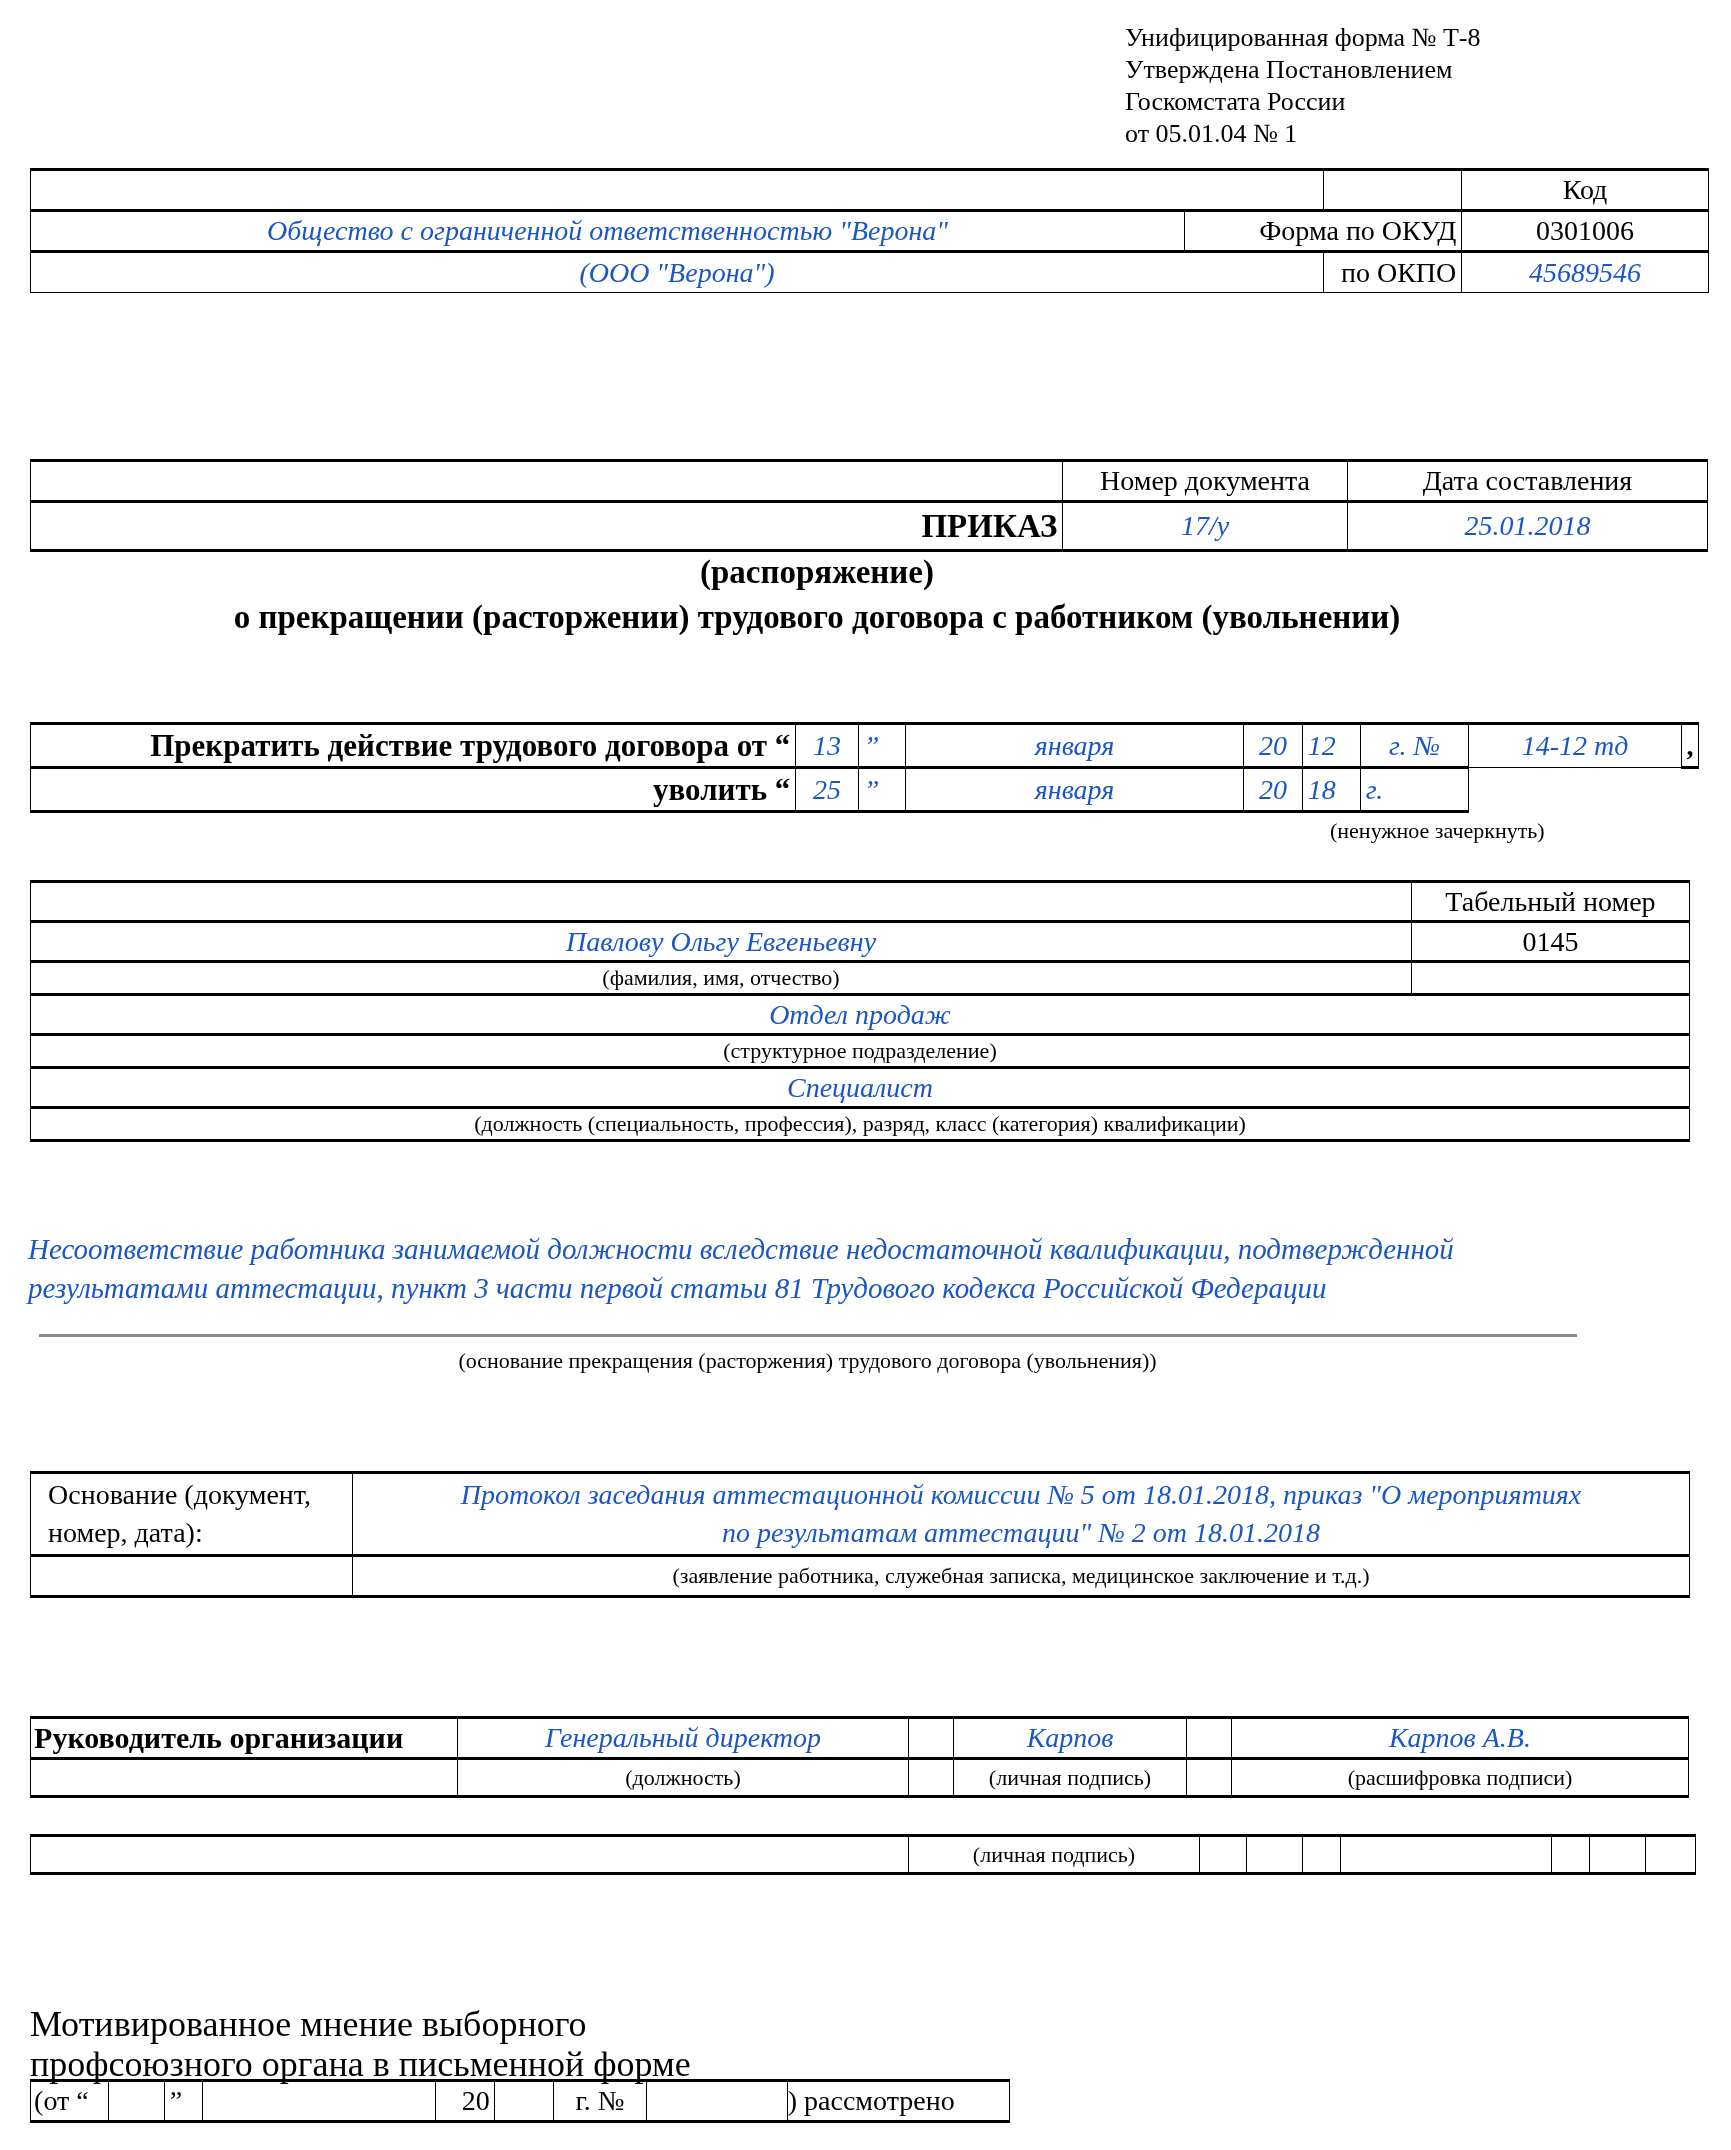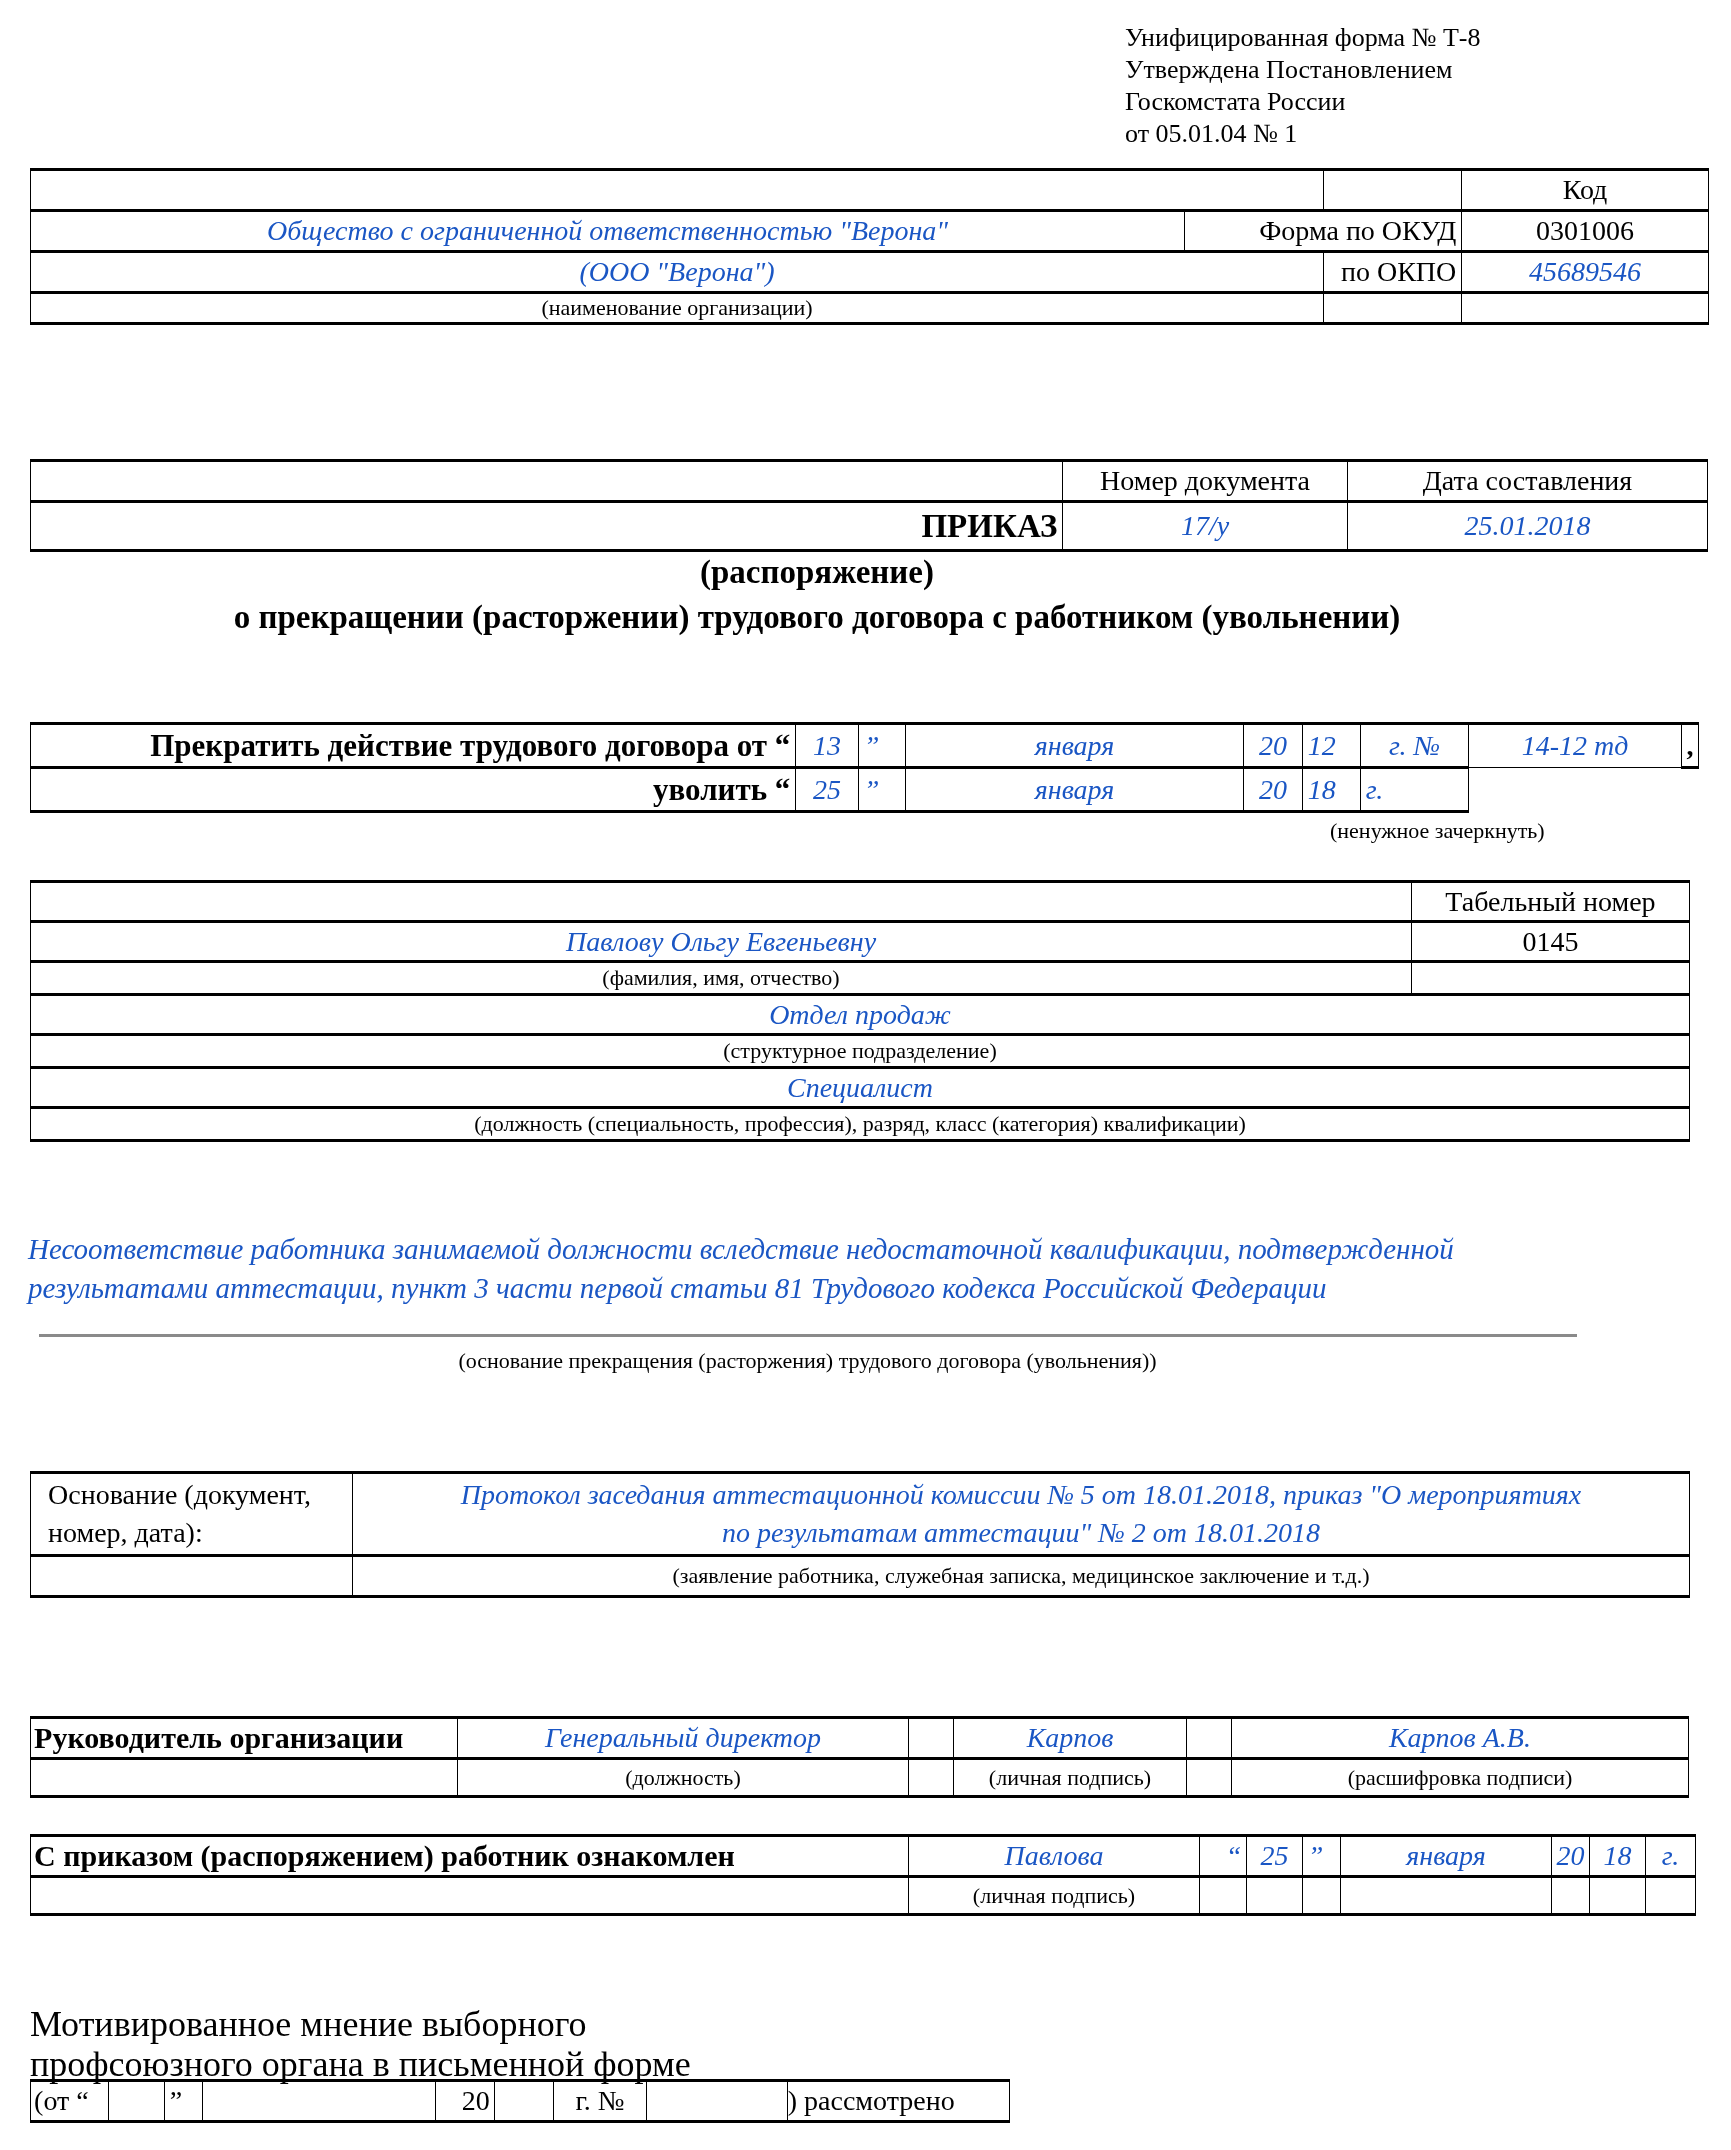"(наименование организации)" tr.thick-top { html: <tr> <td>(наименование организации)</td> <td></td> <td></td> </tr> -> none }
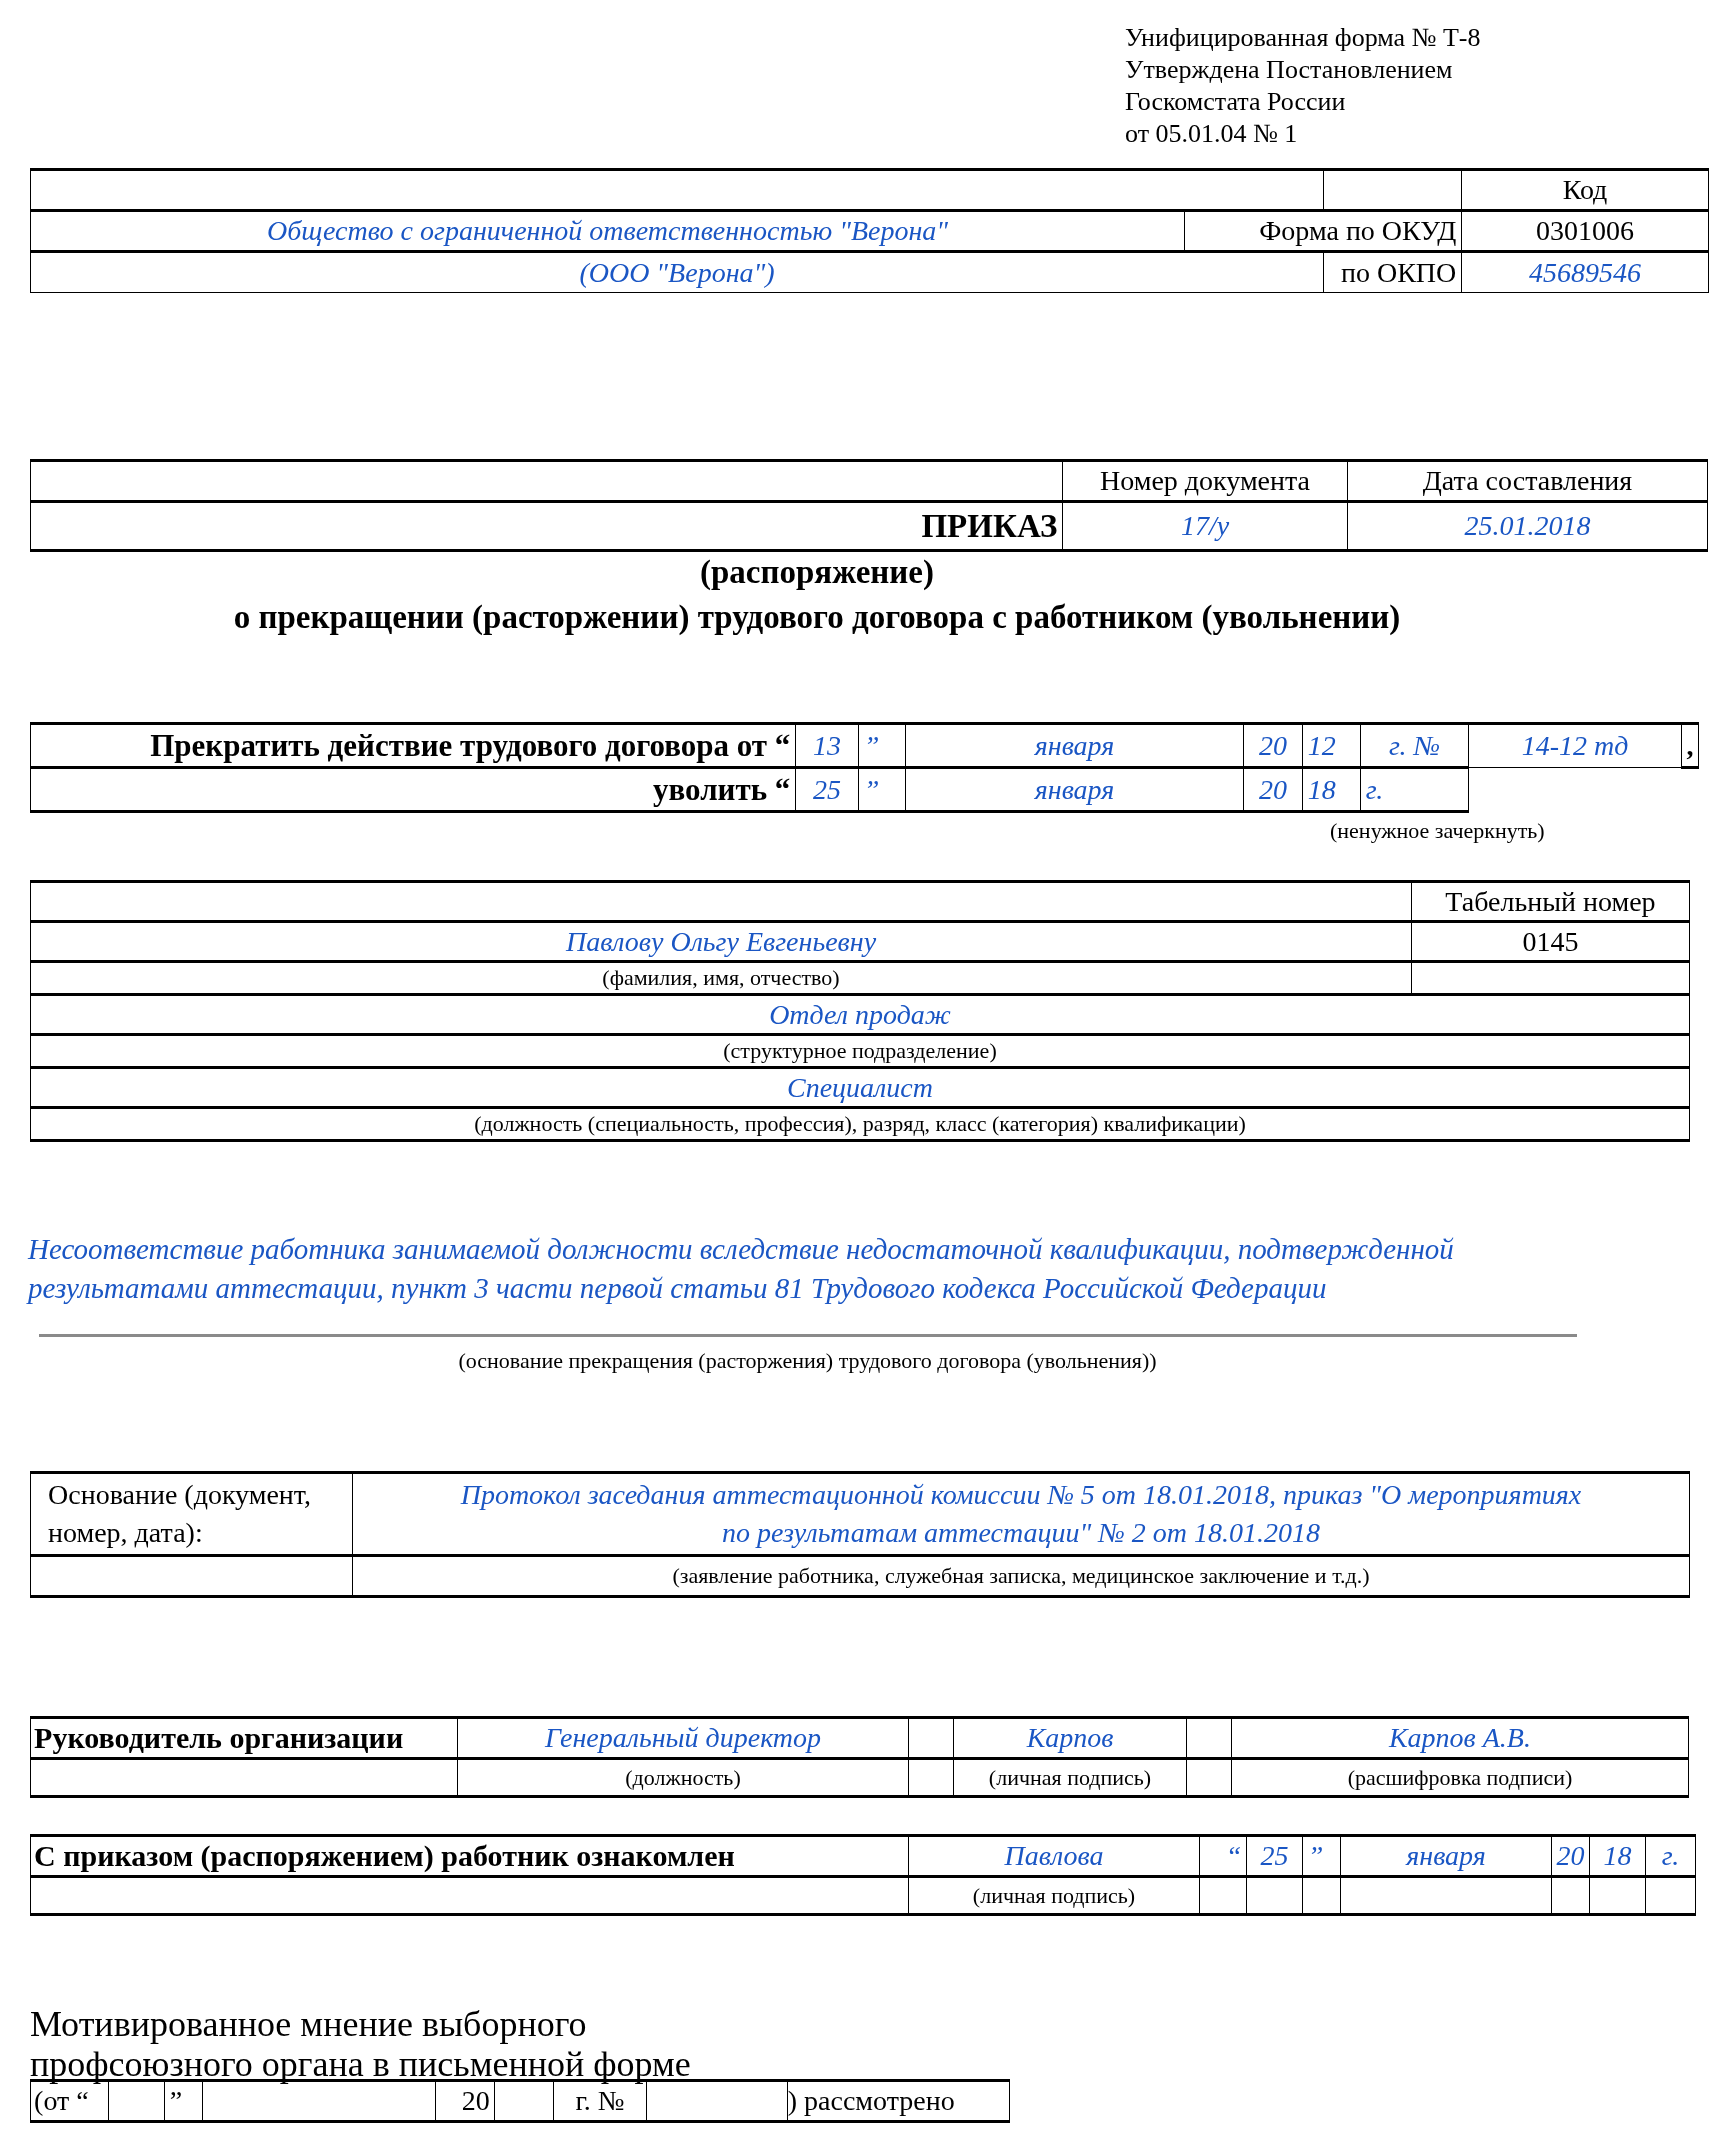"С приказом (распоряжением) работник" tr.thick-top { html: <tr> <td>С приказом (распоряжением) работник ознакомлен</td> <td>Павлова</td> <td>“</td> <td>25</td> <td>”</td> <td>января</td> <td>20</td> <td>18</td> <td>г.</td> </tr> -> none }
